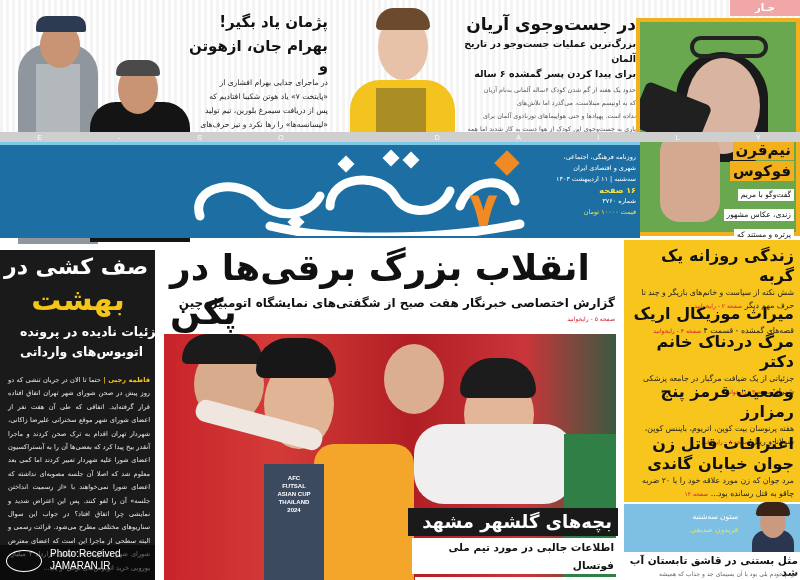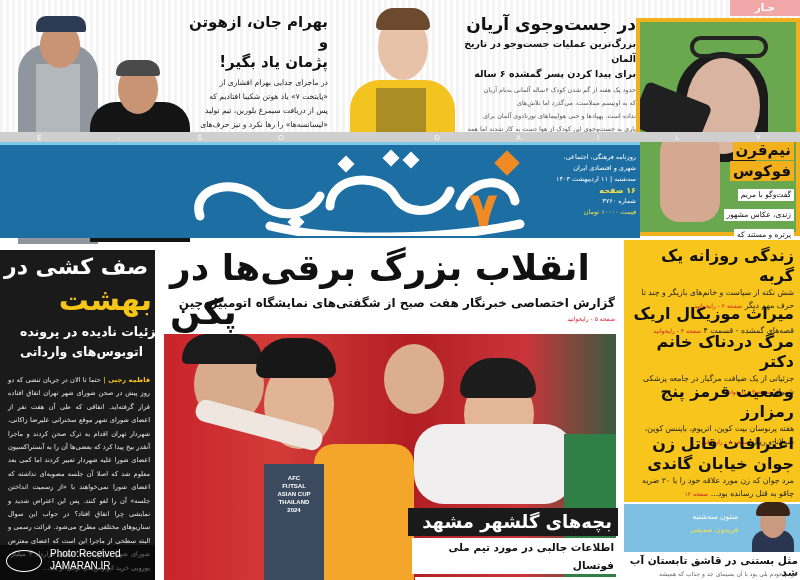"بهرام جان، ازهوتن و" div.h-big { order: before "پژمان یاد بگیر!" -> after "پژمان یاد بگیر!" }
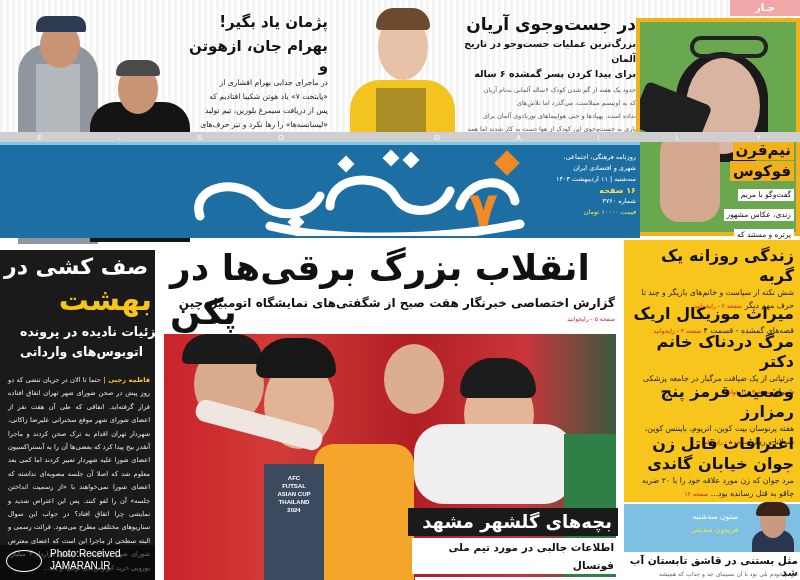"بهشت" .left-title2 { text-align: right -> center }
